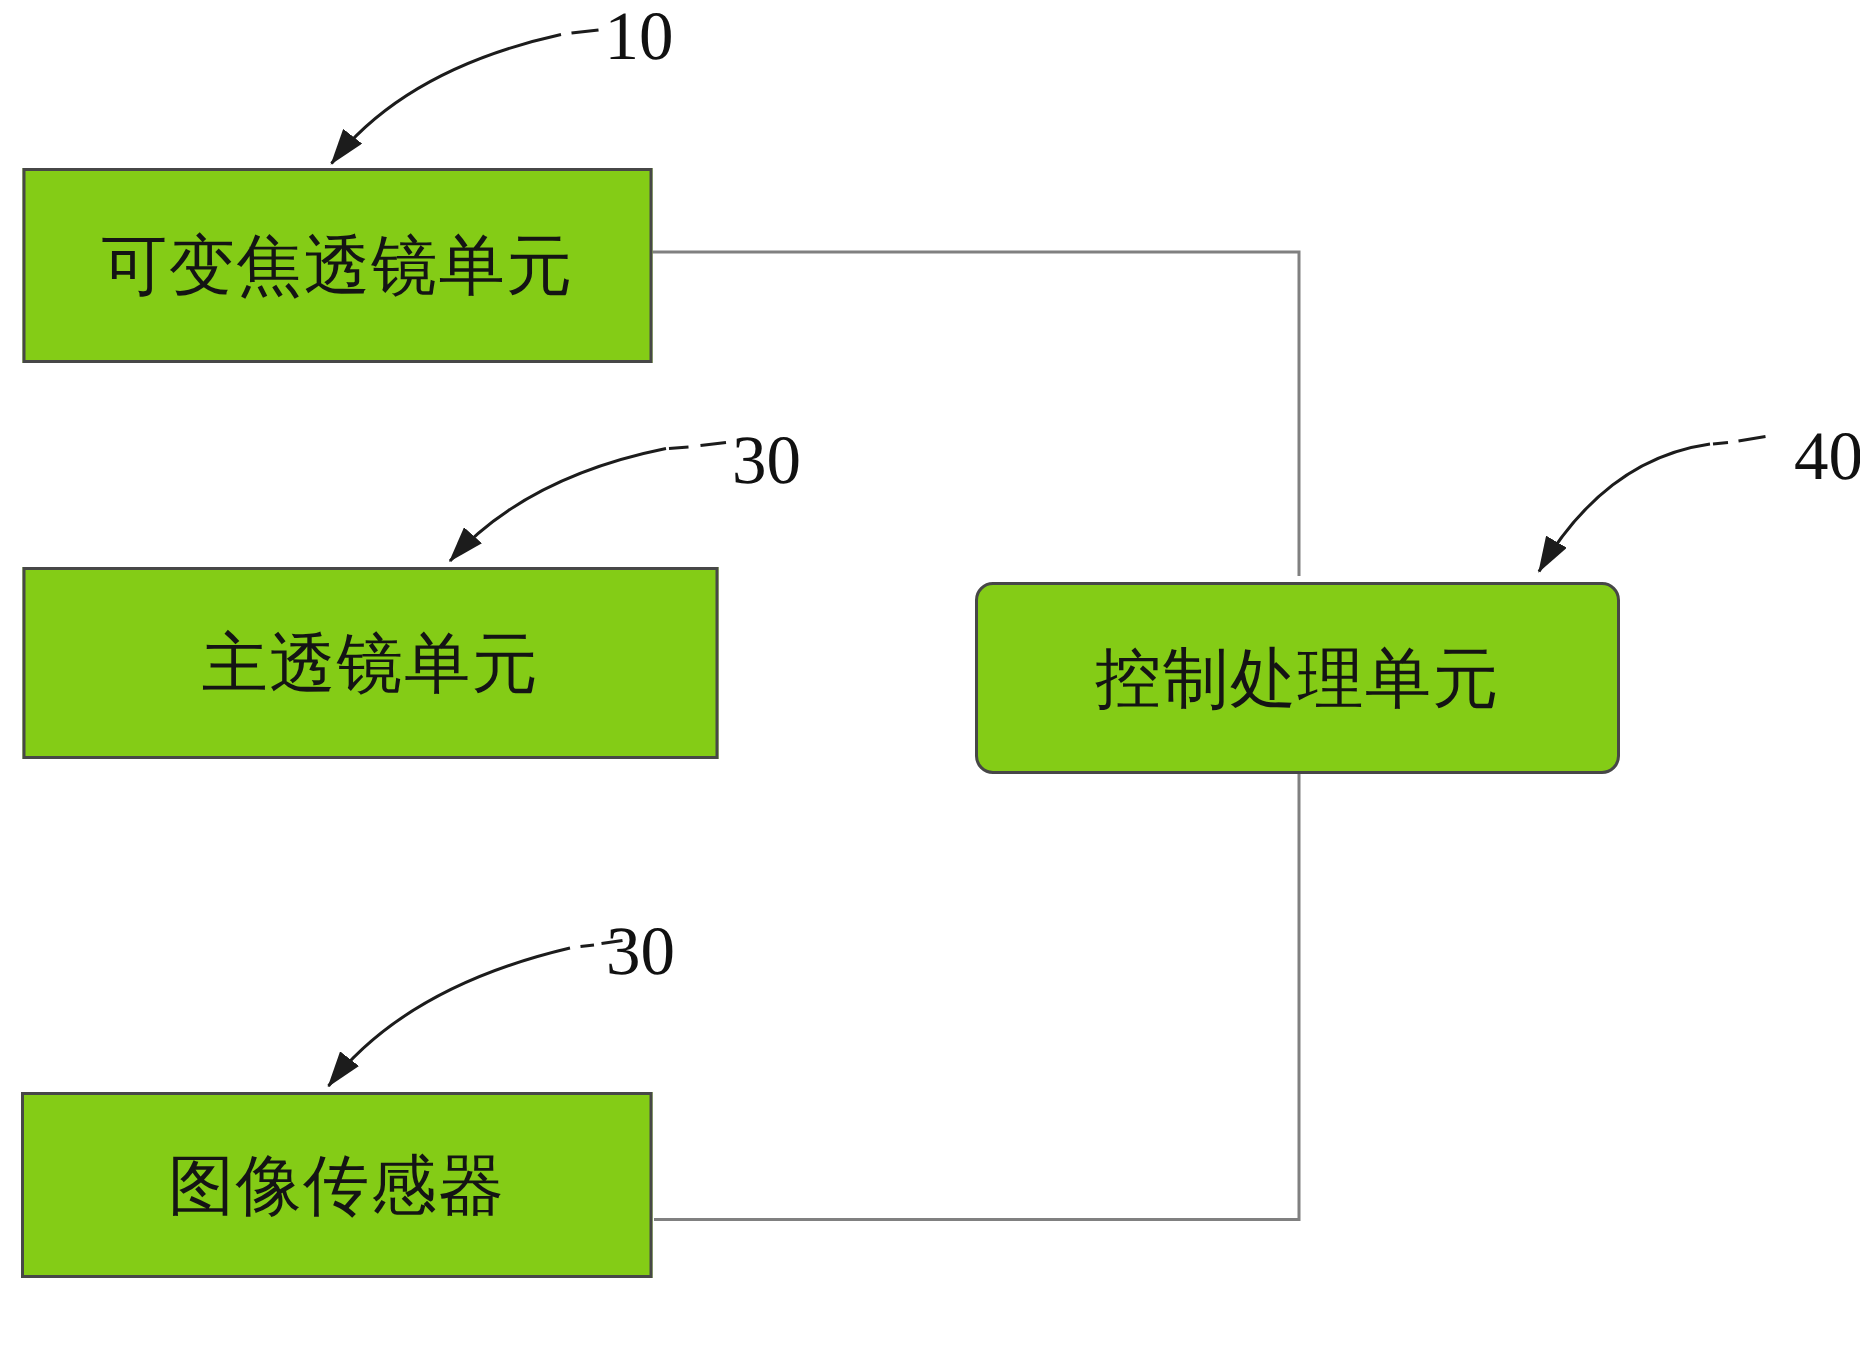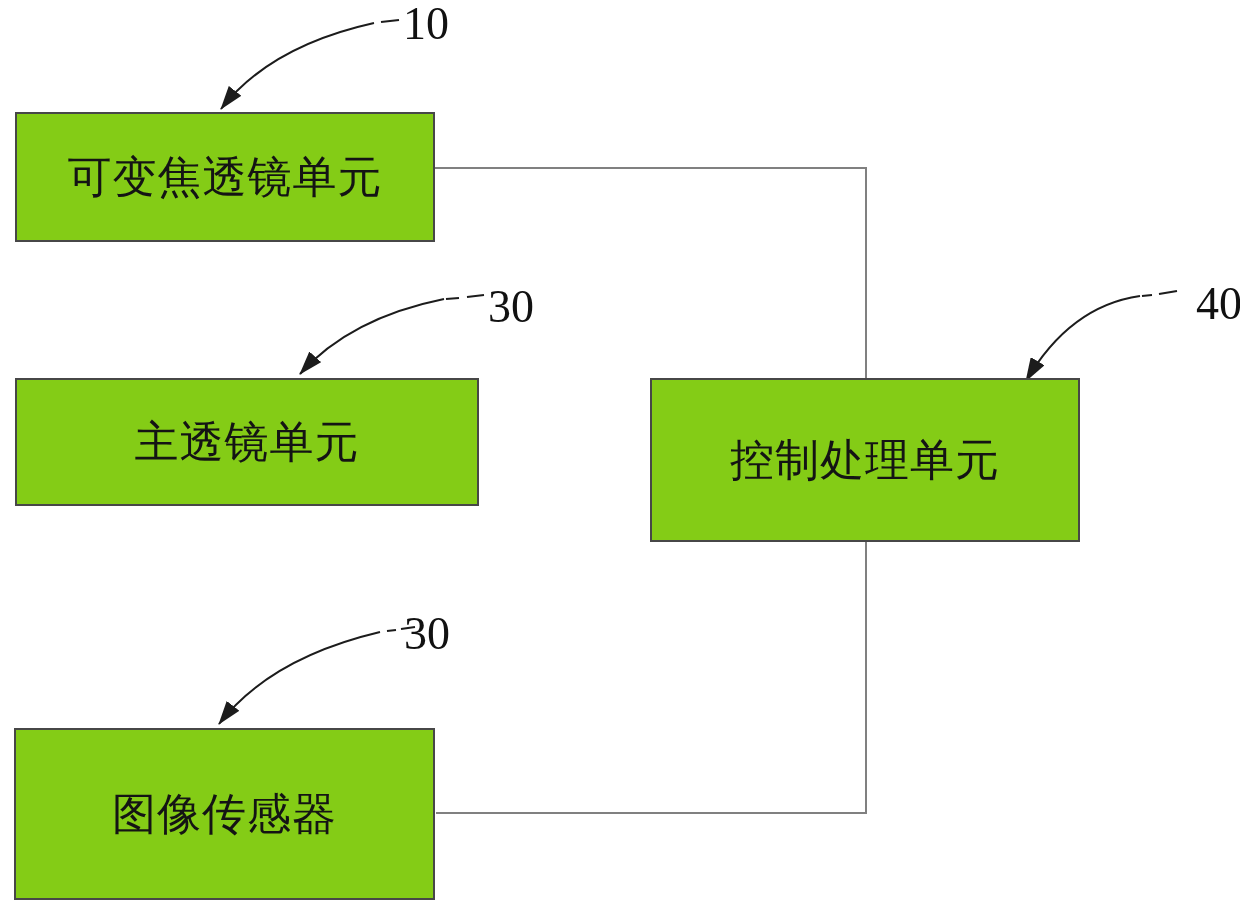"控制处理单元" #box-40 { border-radius: none -> 12px; height: 164px -> 128px; top: 378px -> 388px }
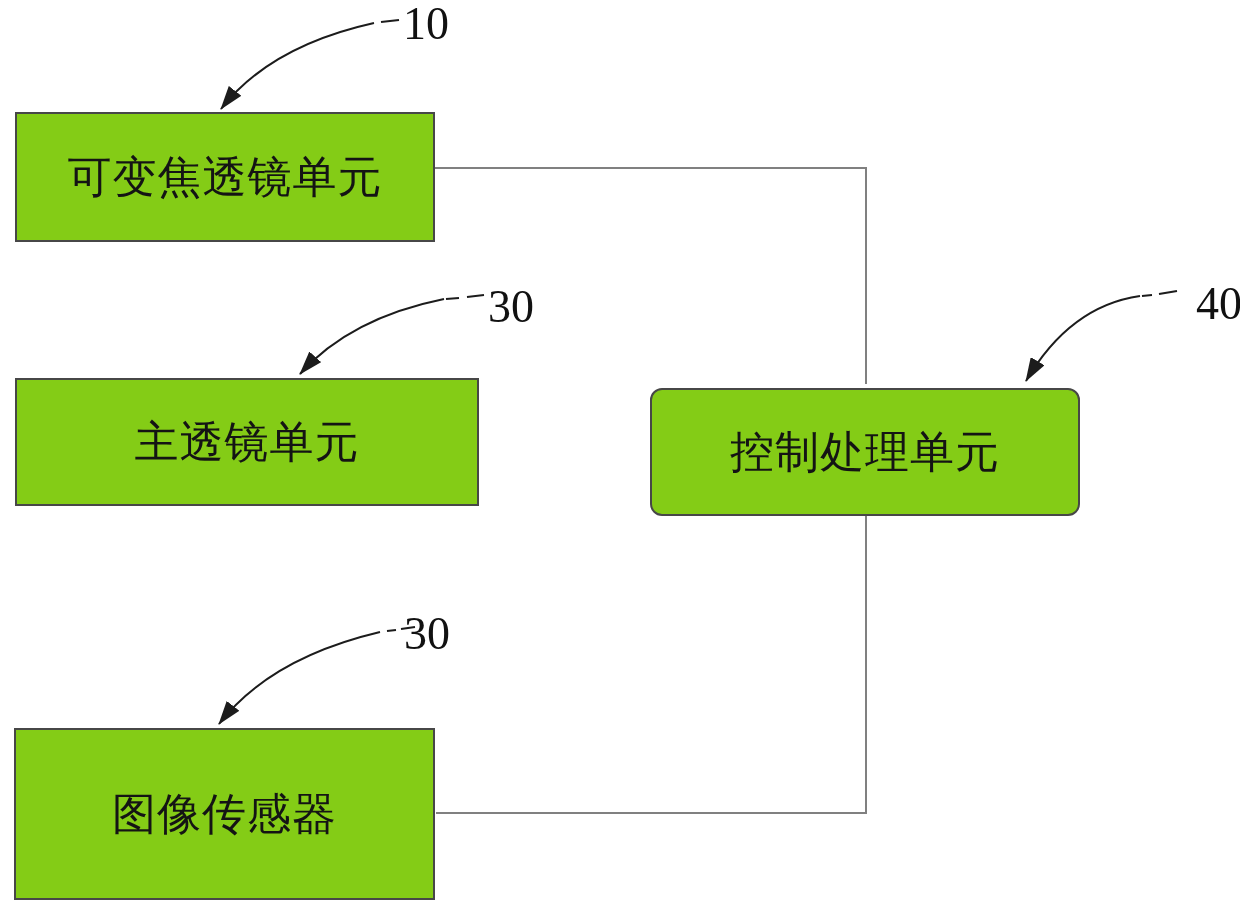"图像传感器" #box-30 { height: 172px -> 124px }
